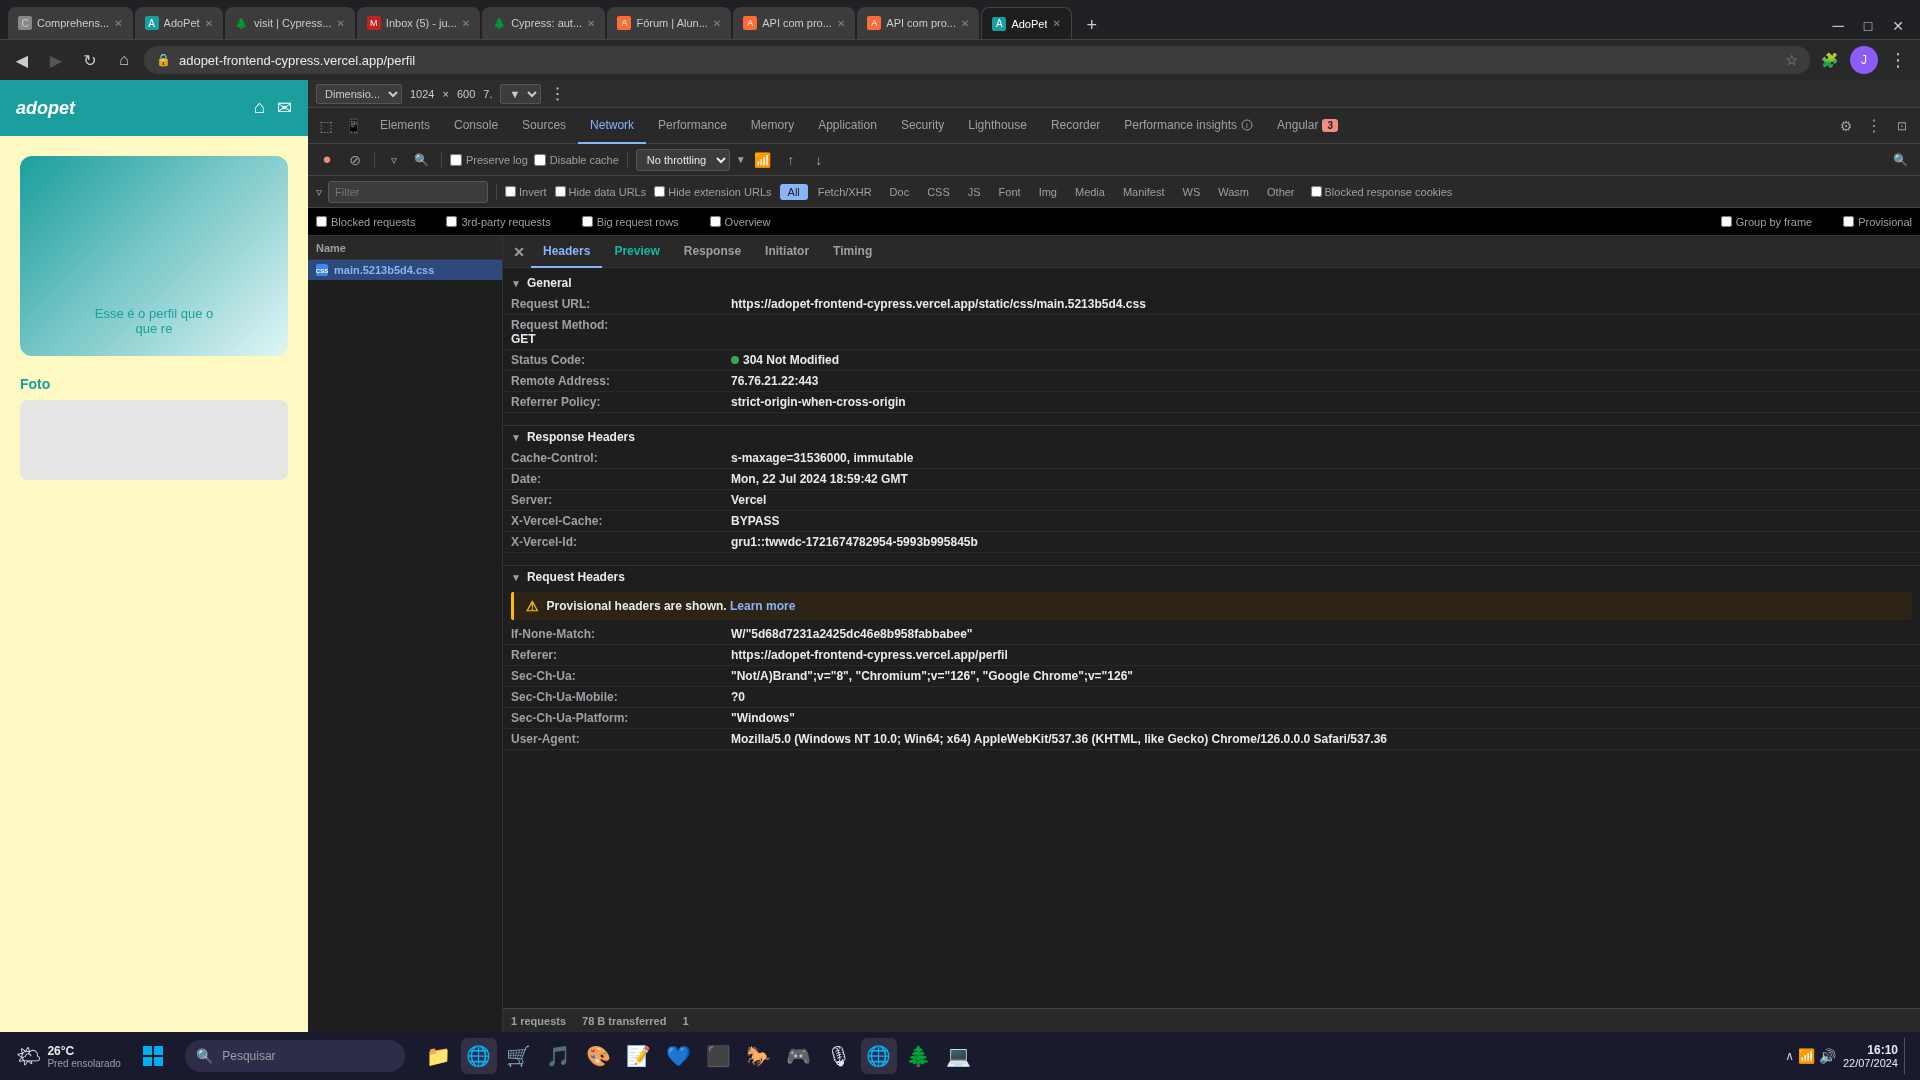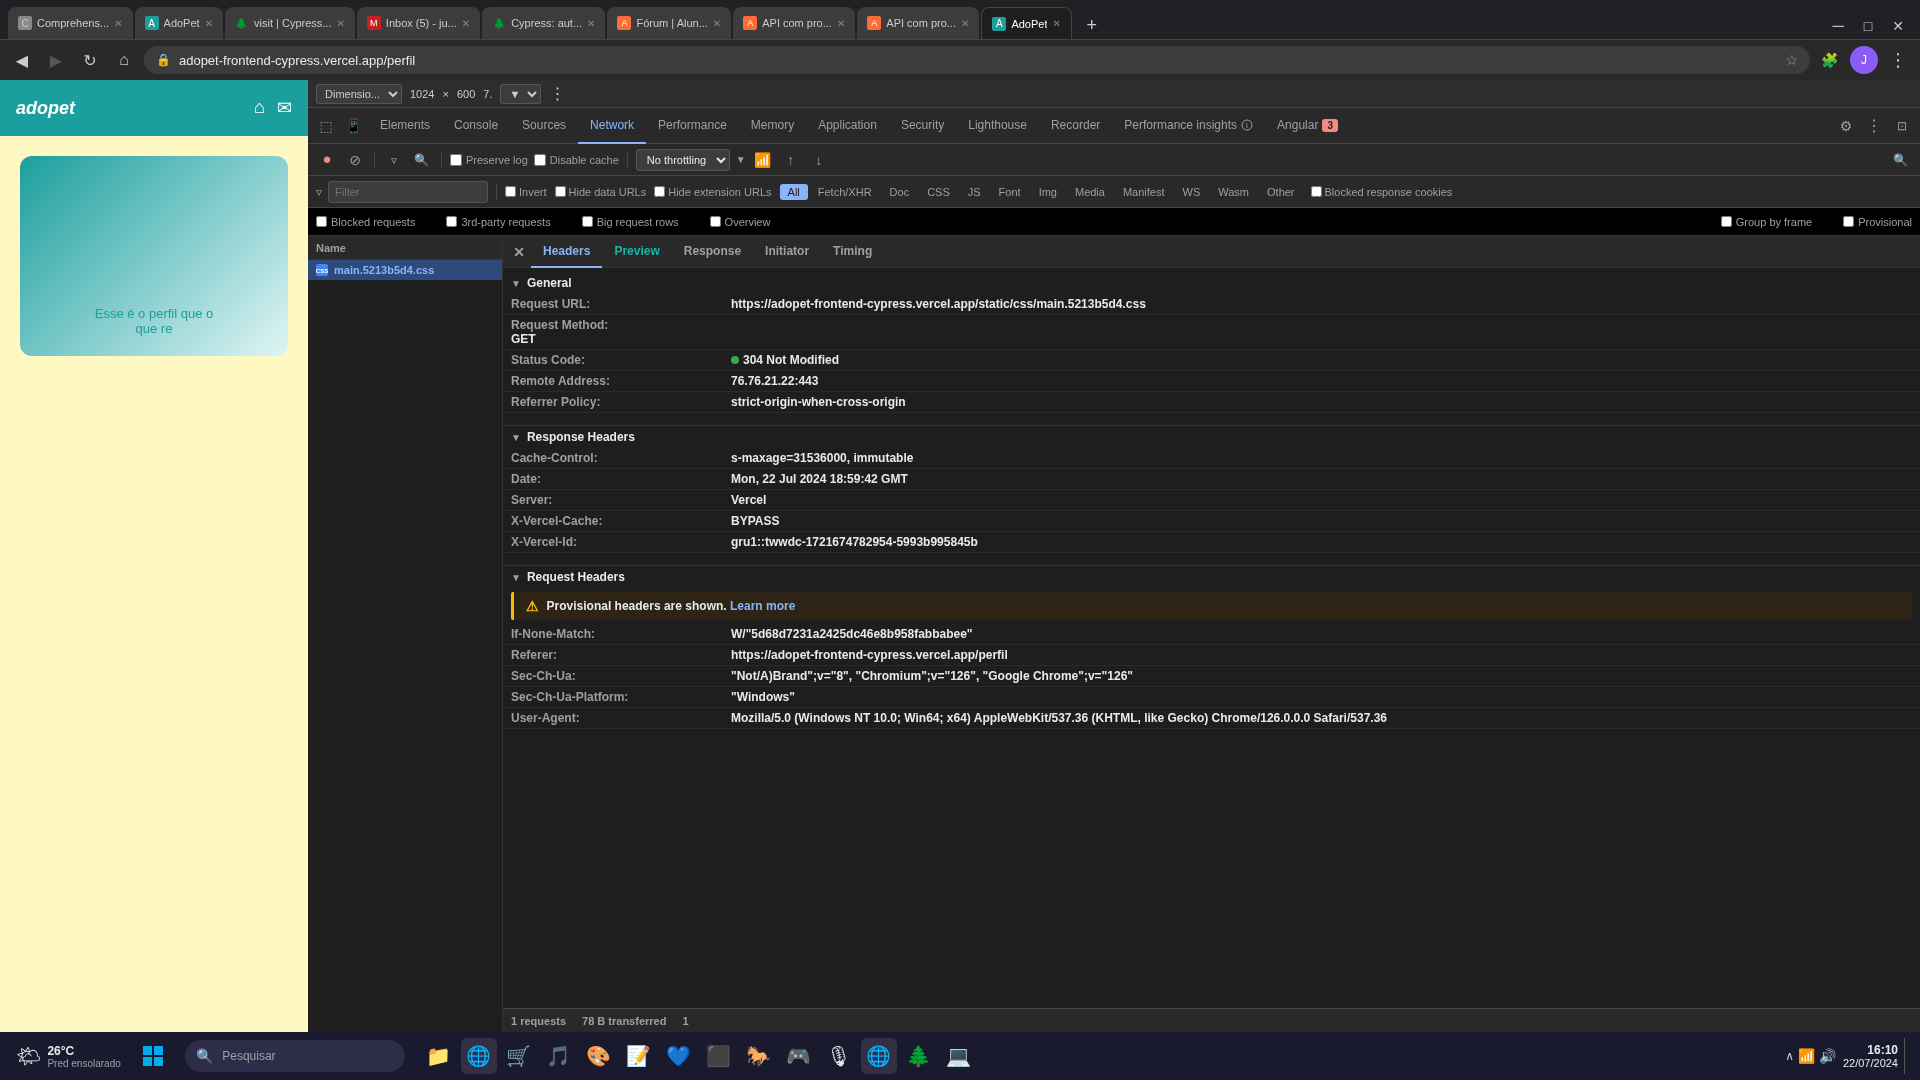"Foto" div { html: none -> <div> <p>Foto</p> <div></div> </div> }
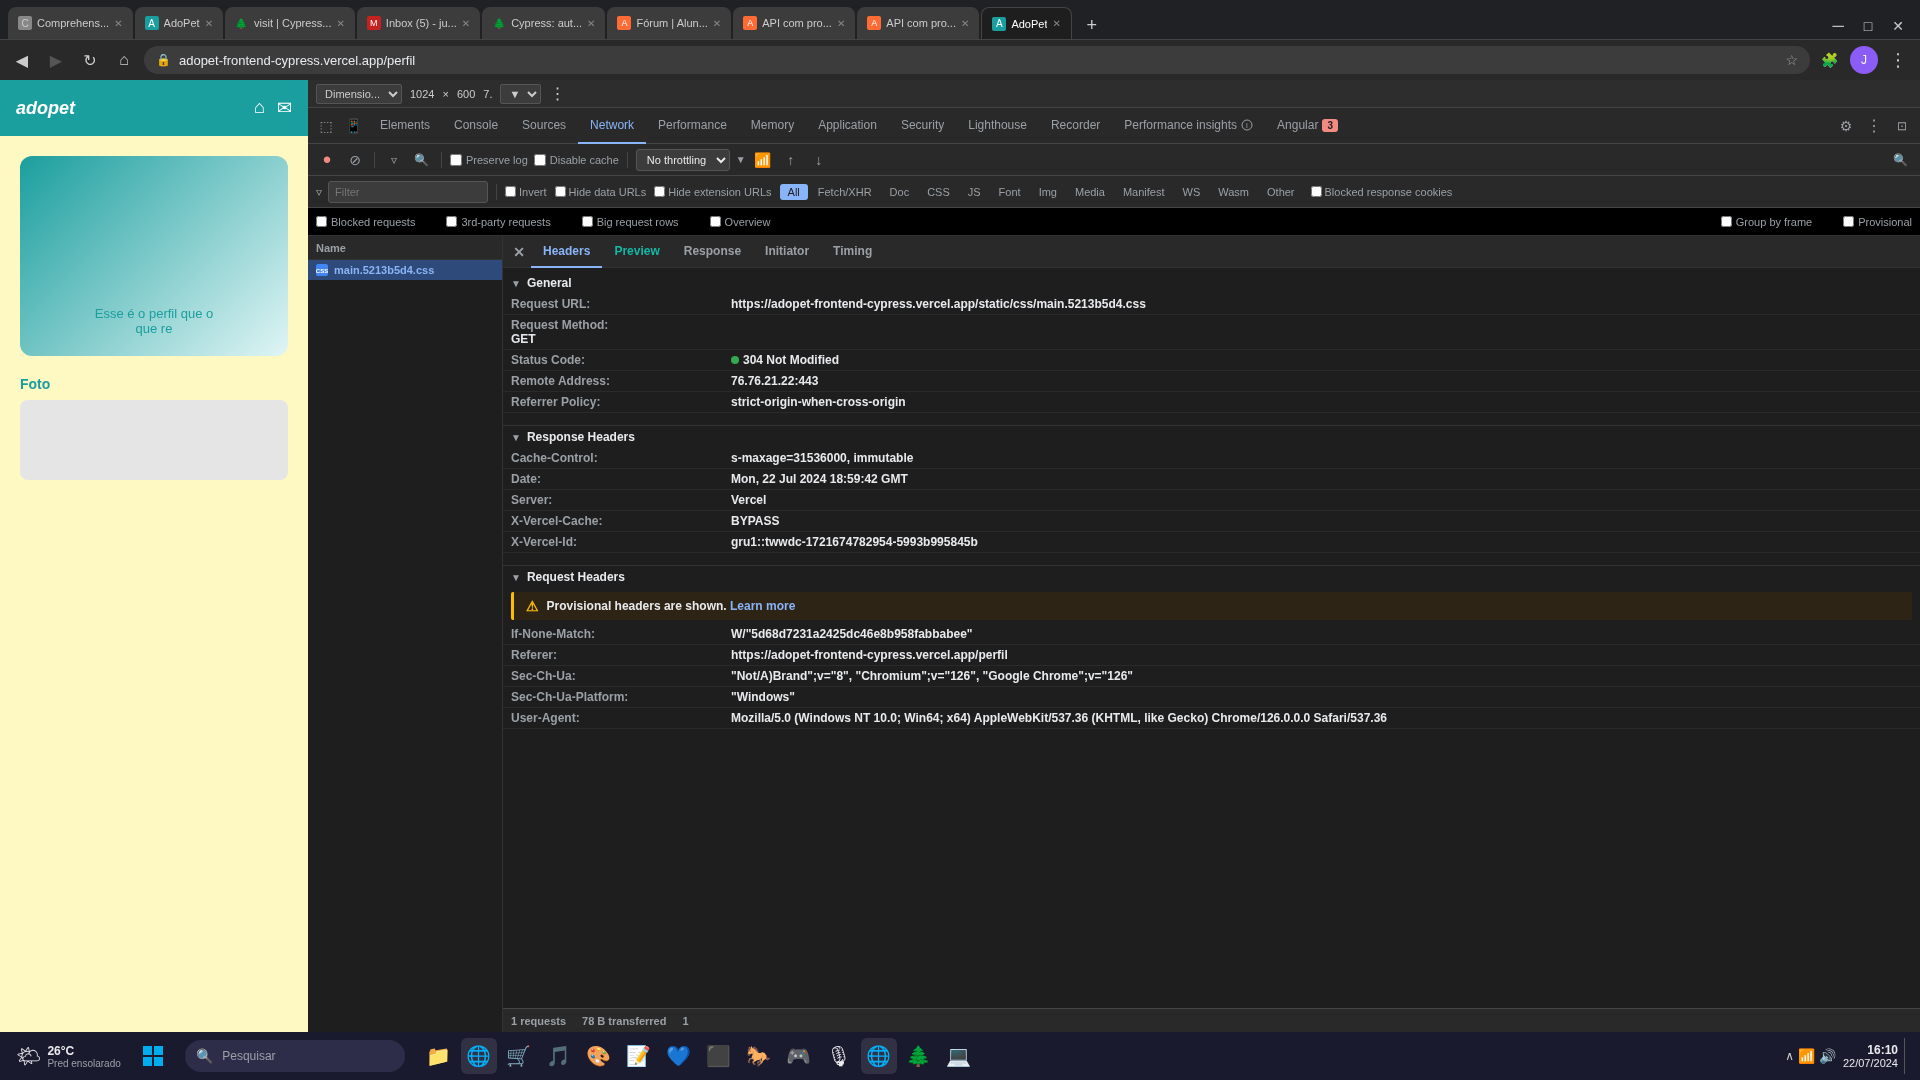"Sec-Ch-Ua-Mobile:" div { html: none -> <div> <span>Sec-Ch-Ua-Mobile:</span> <span>?0</span> </div> }
